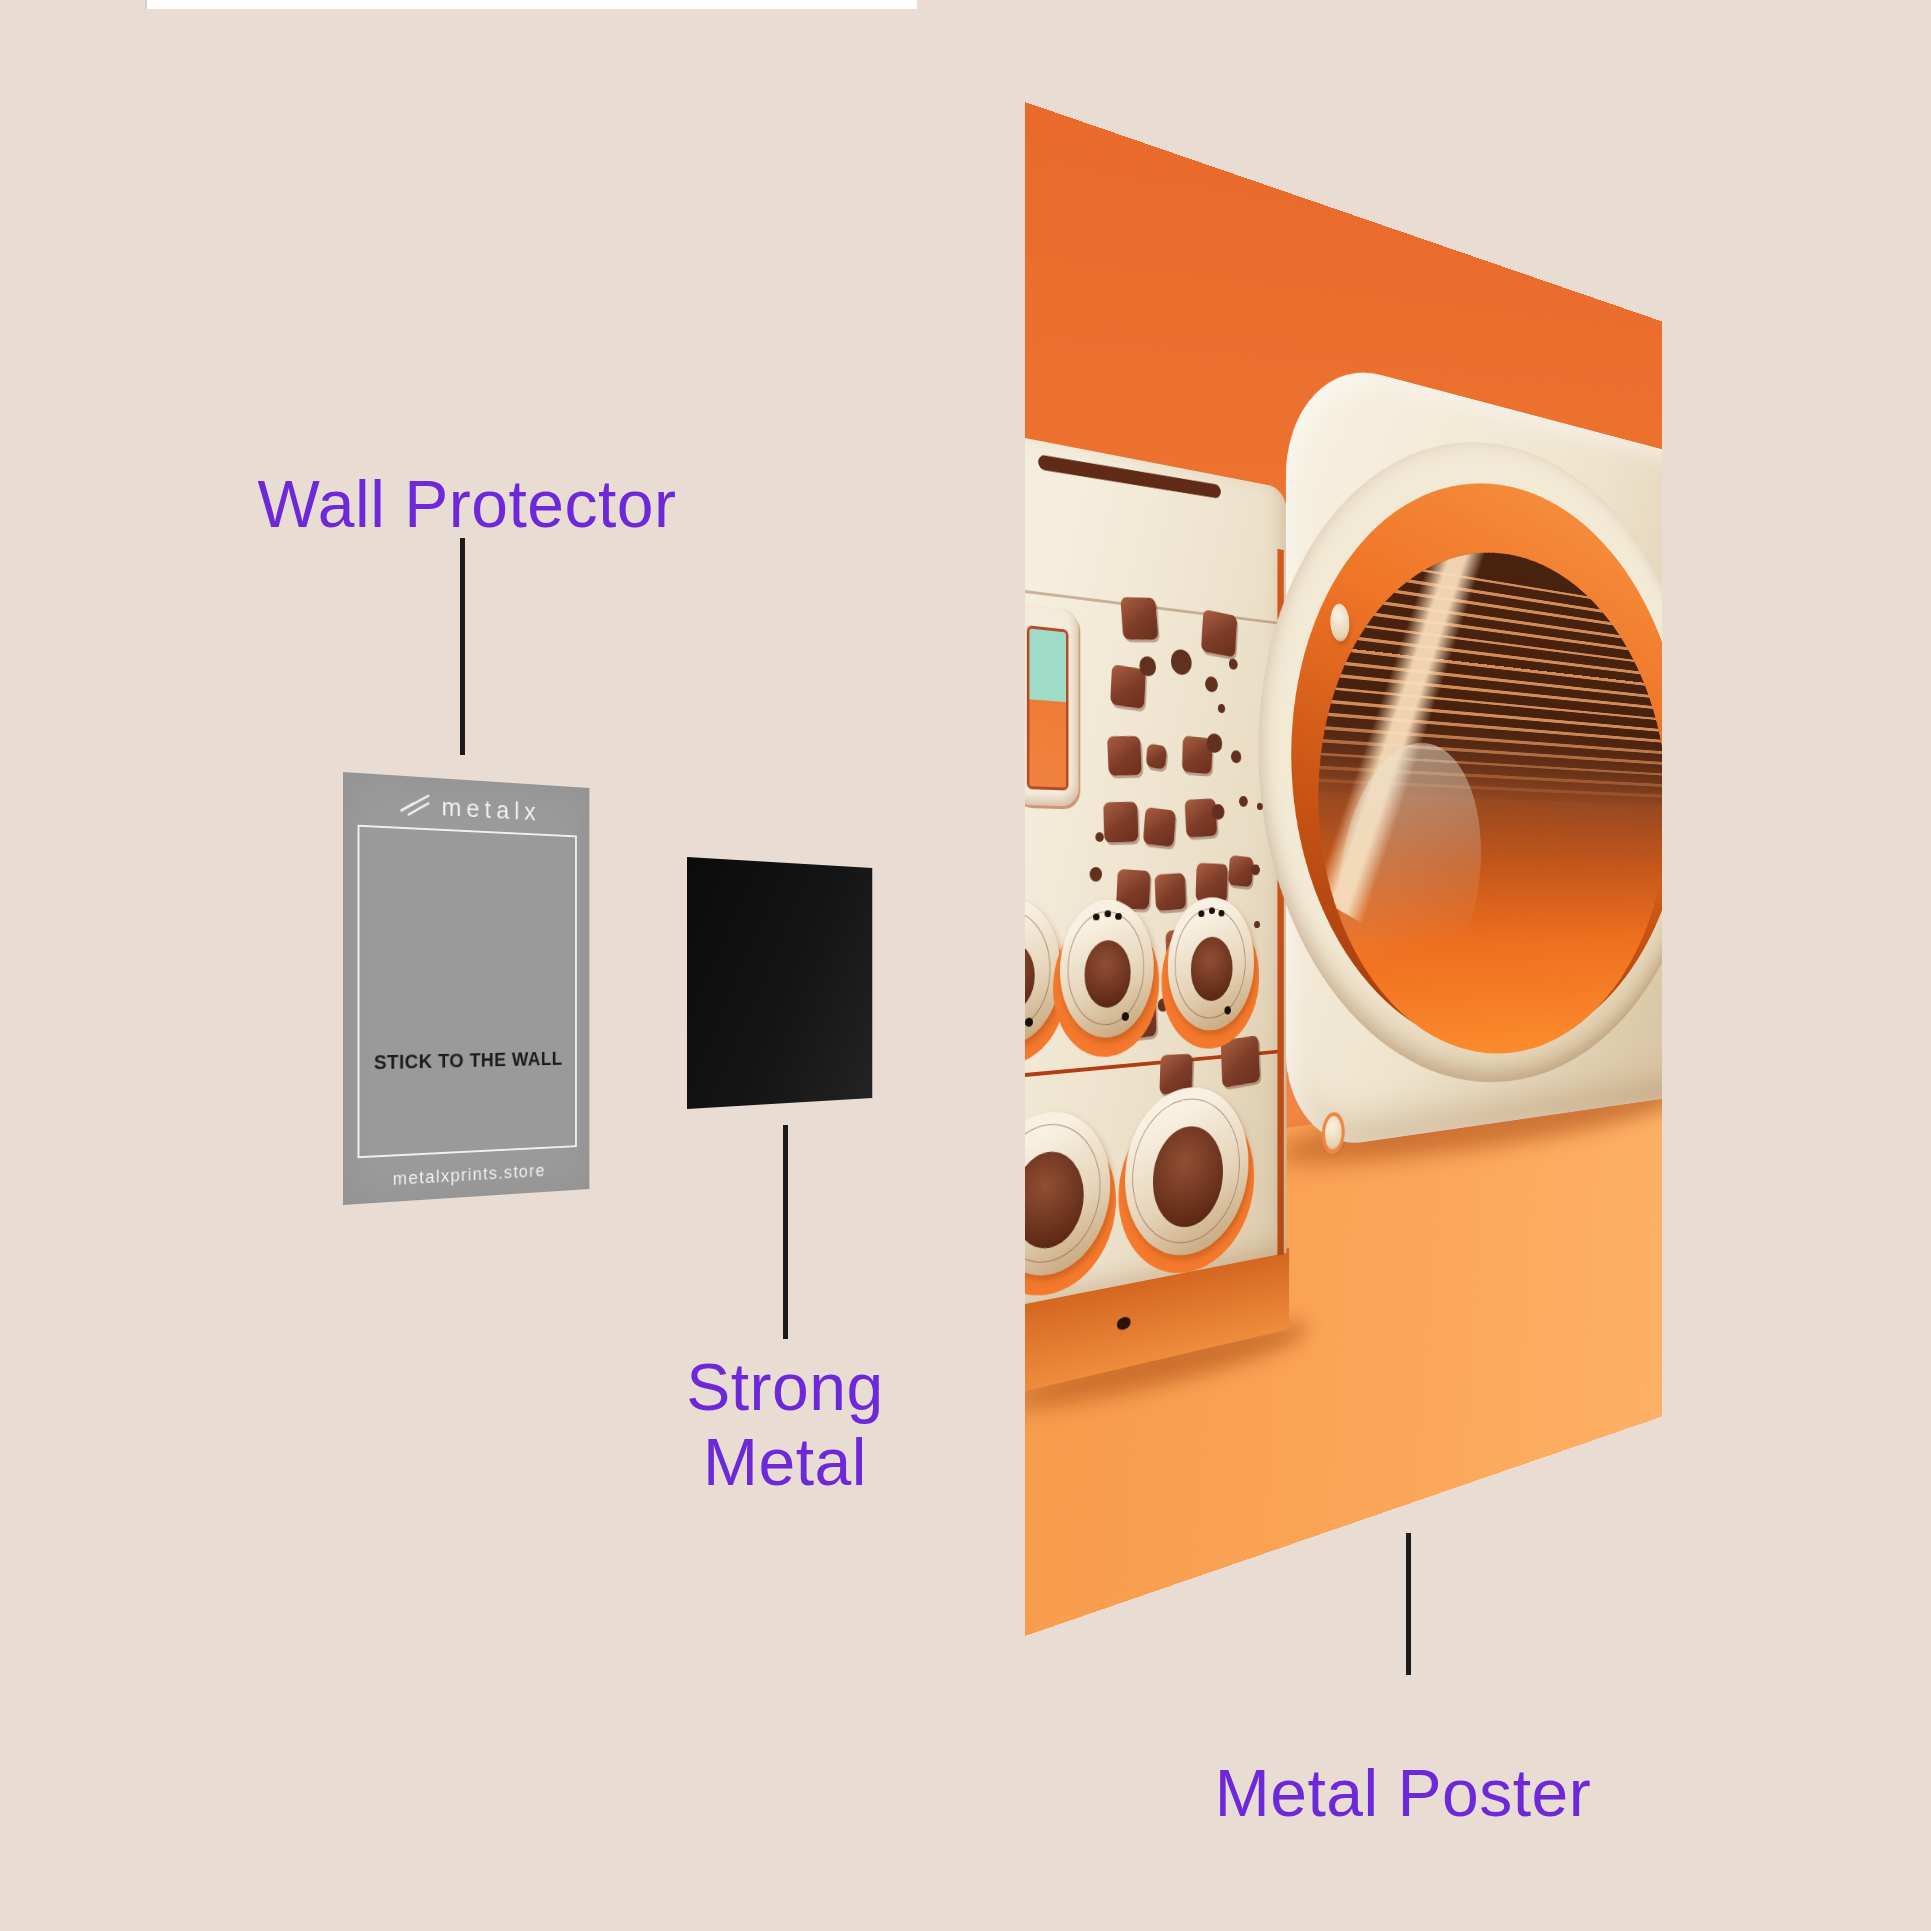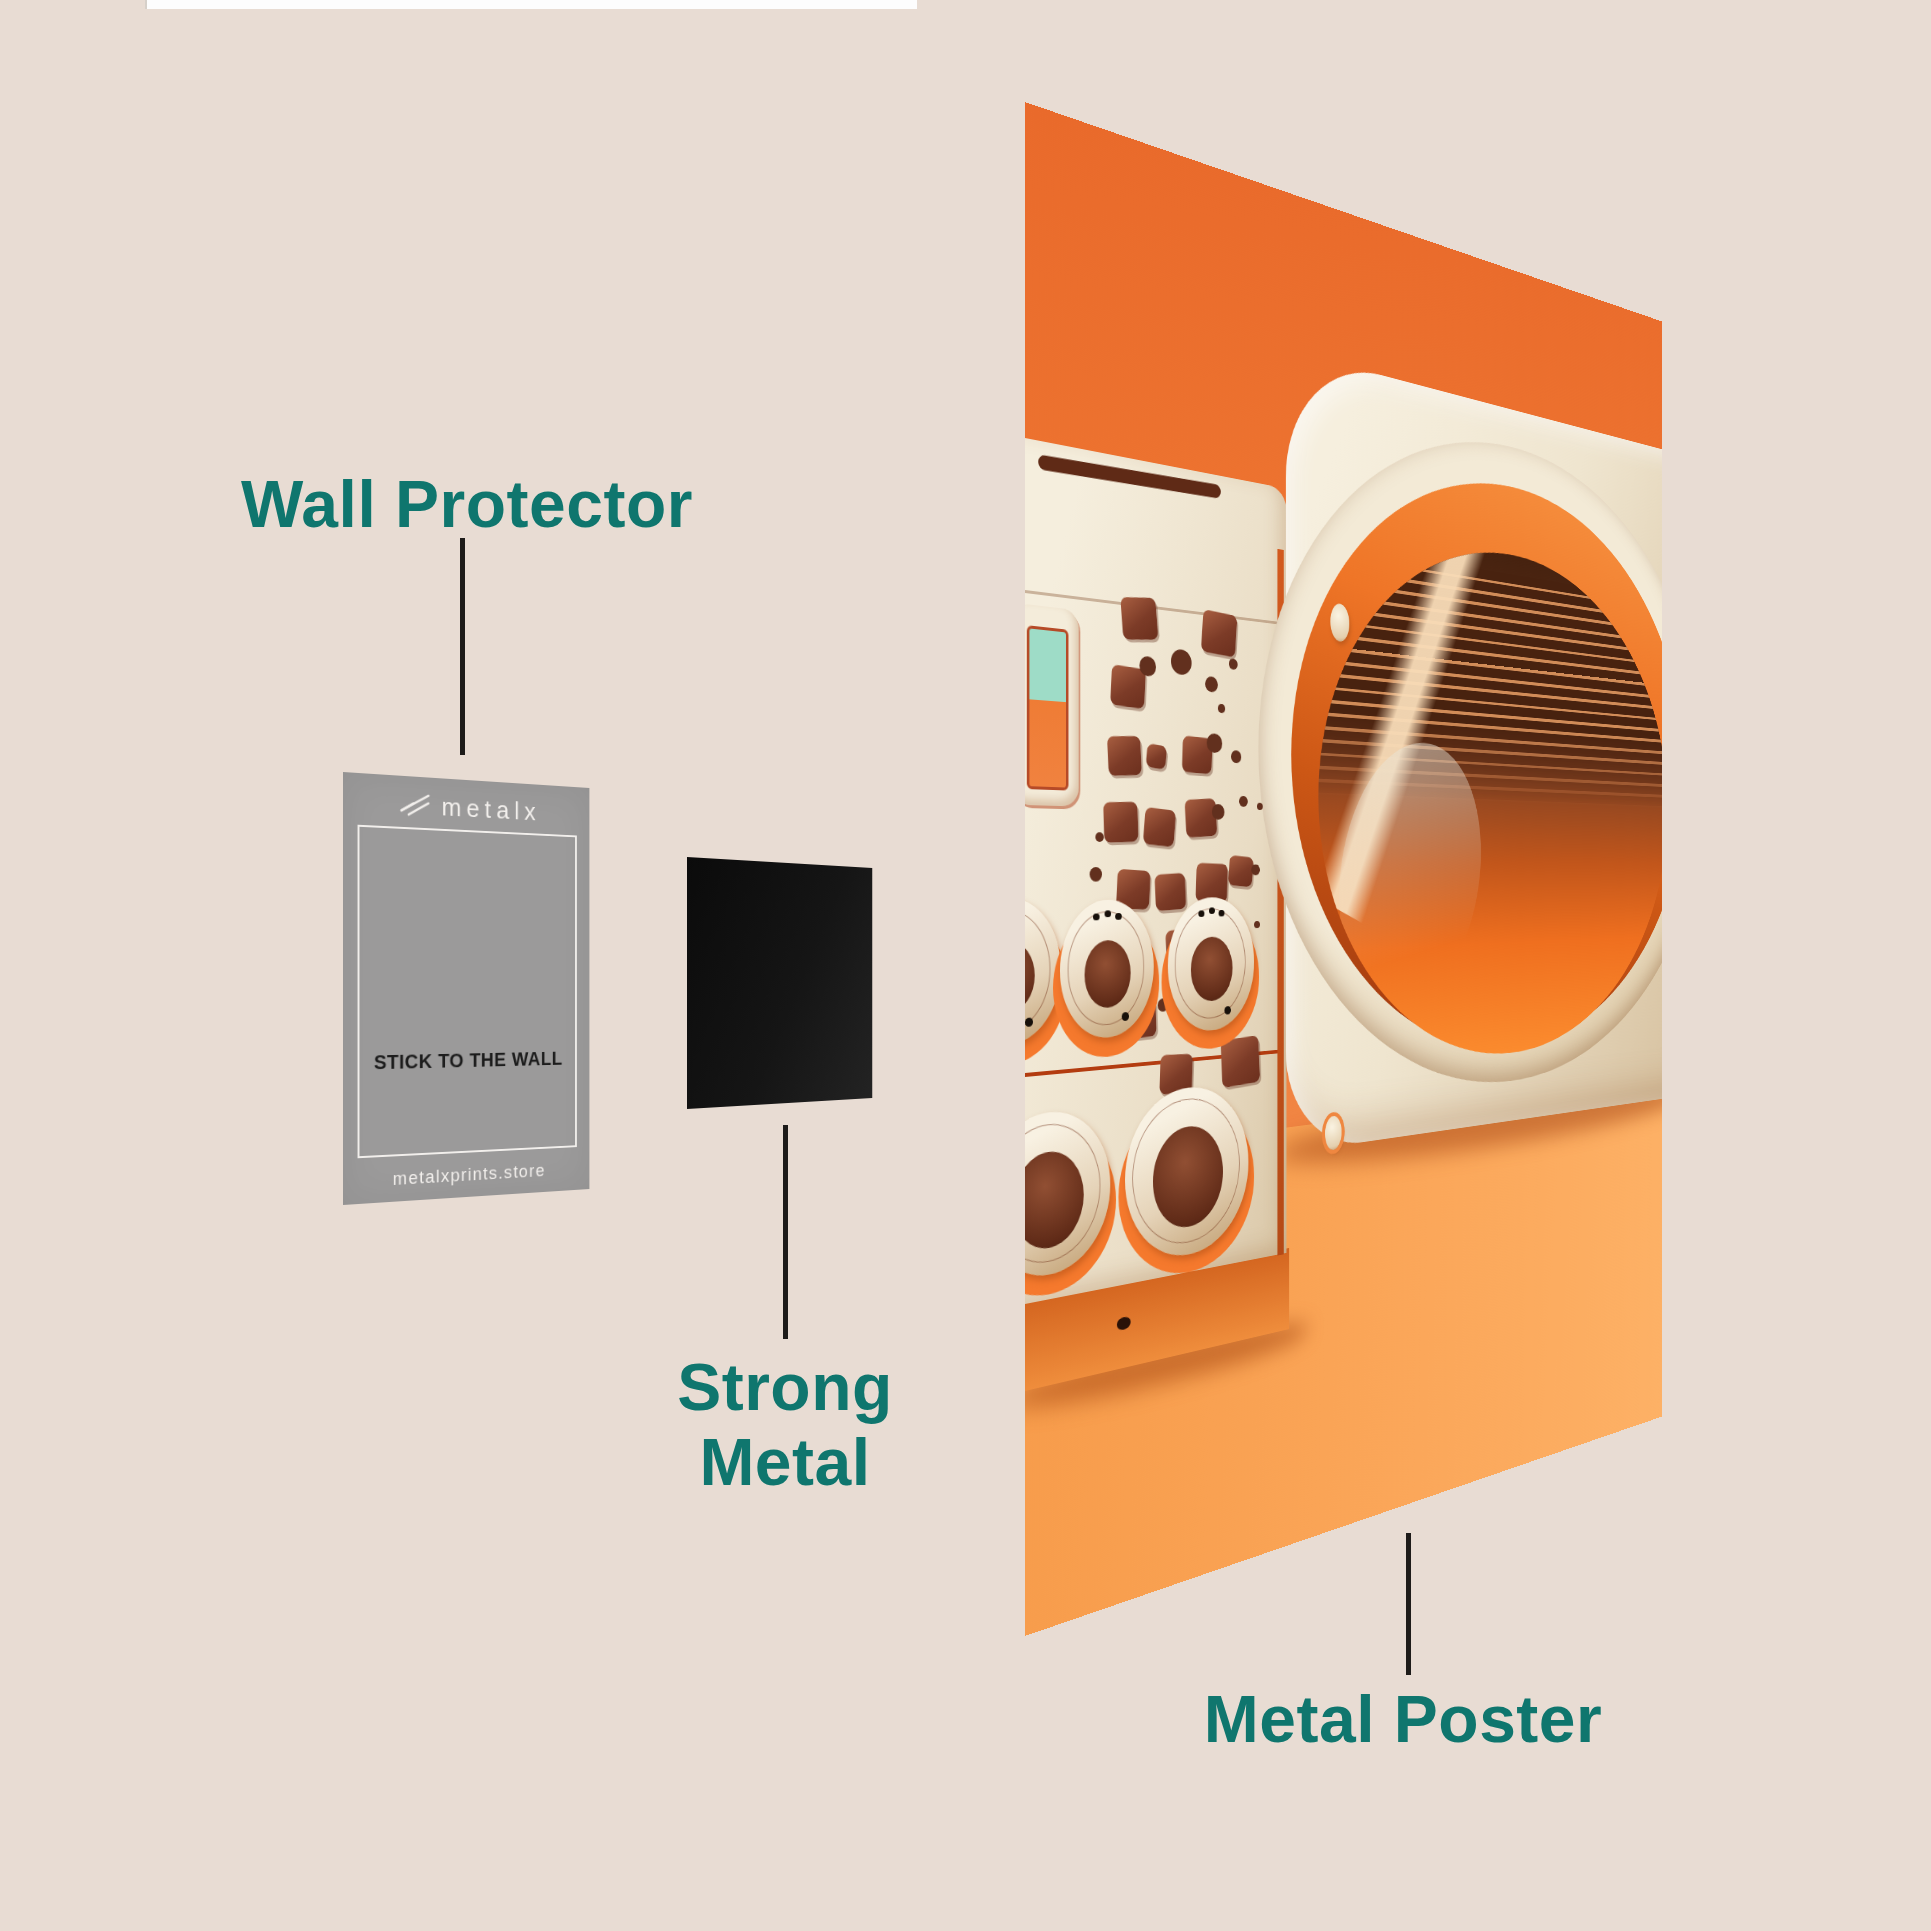"Wall Protector" .label { color: #0f766e -> #6d28d9; font-weight: 700 -> 400 }
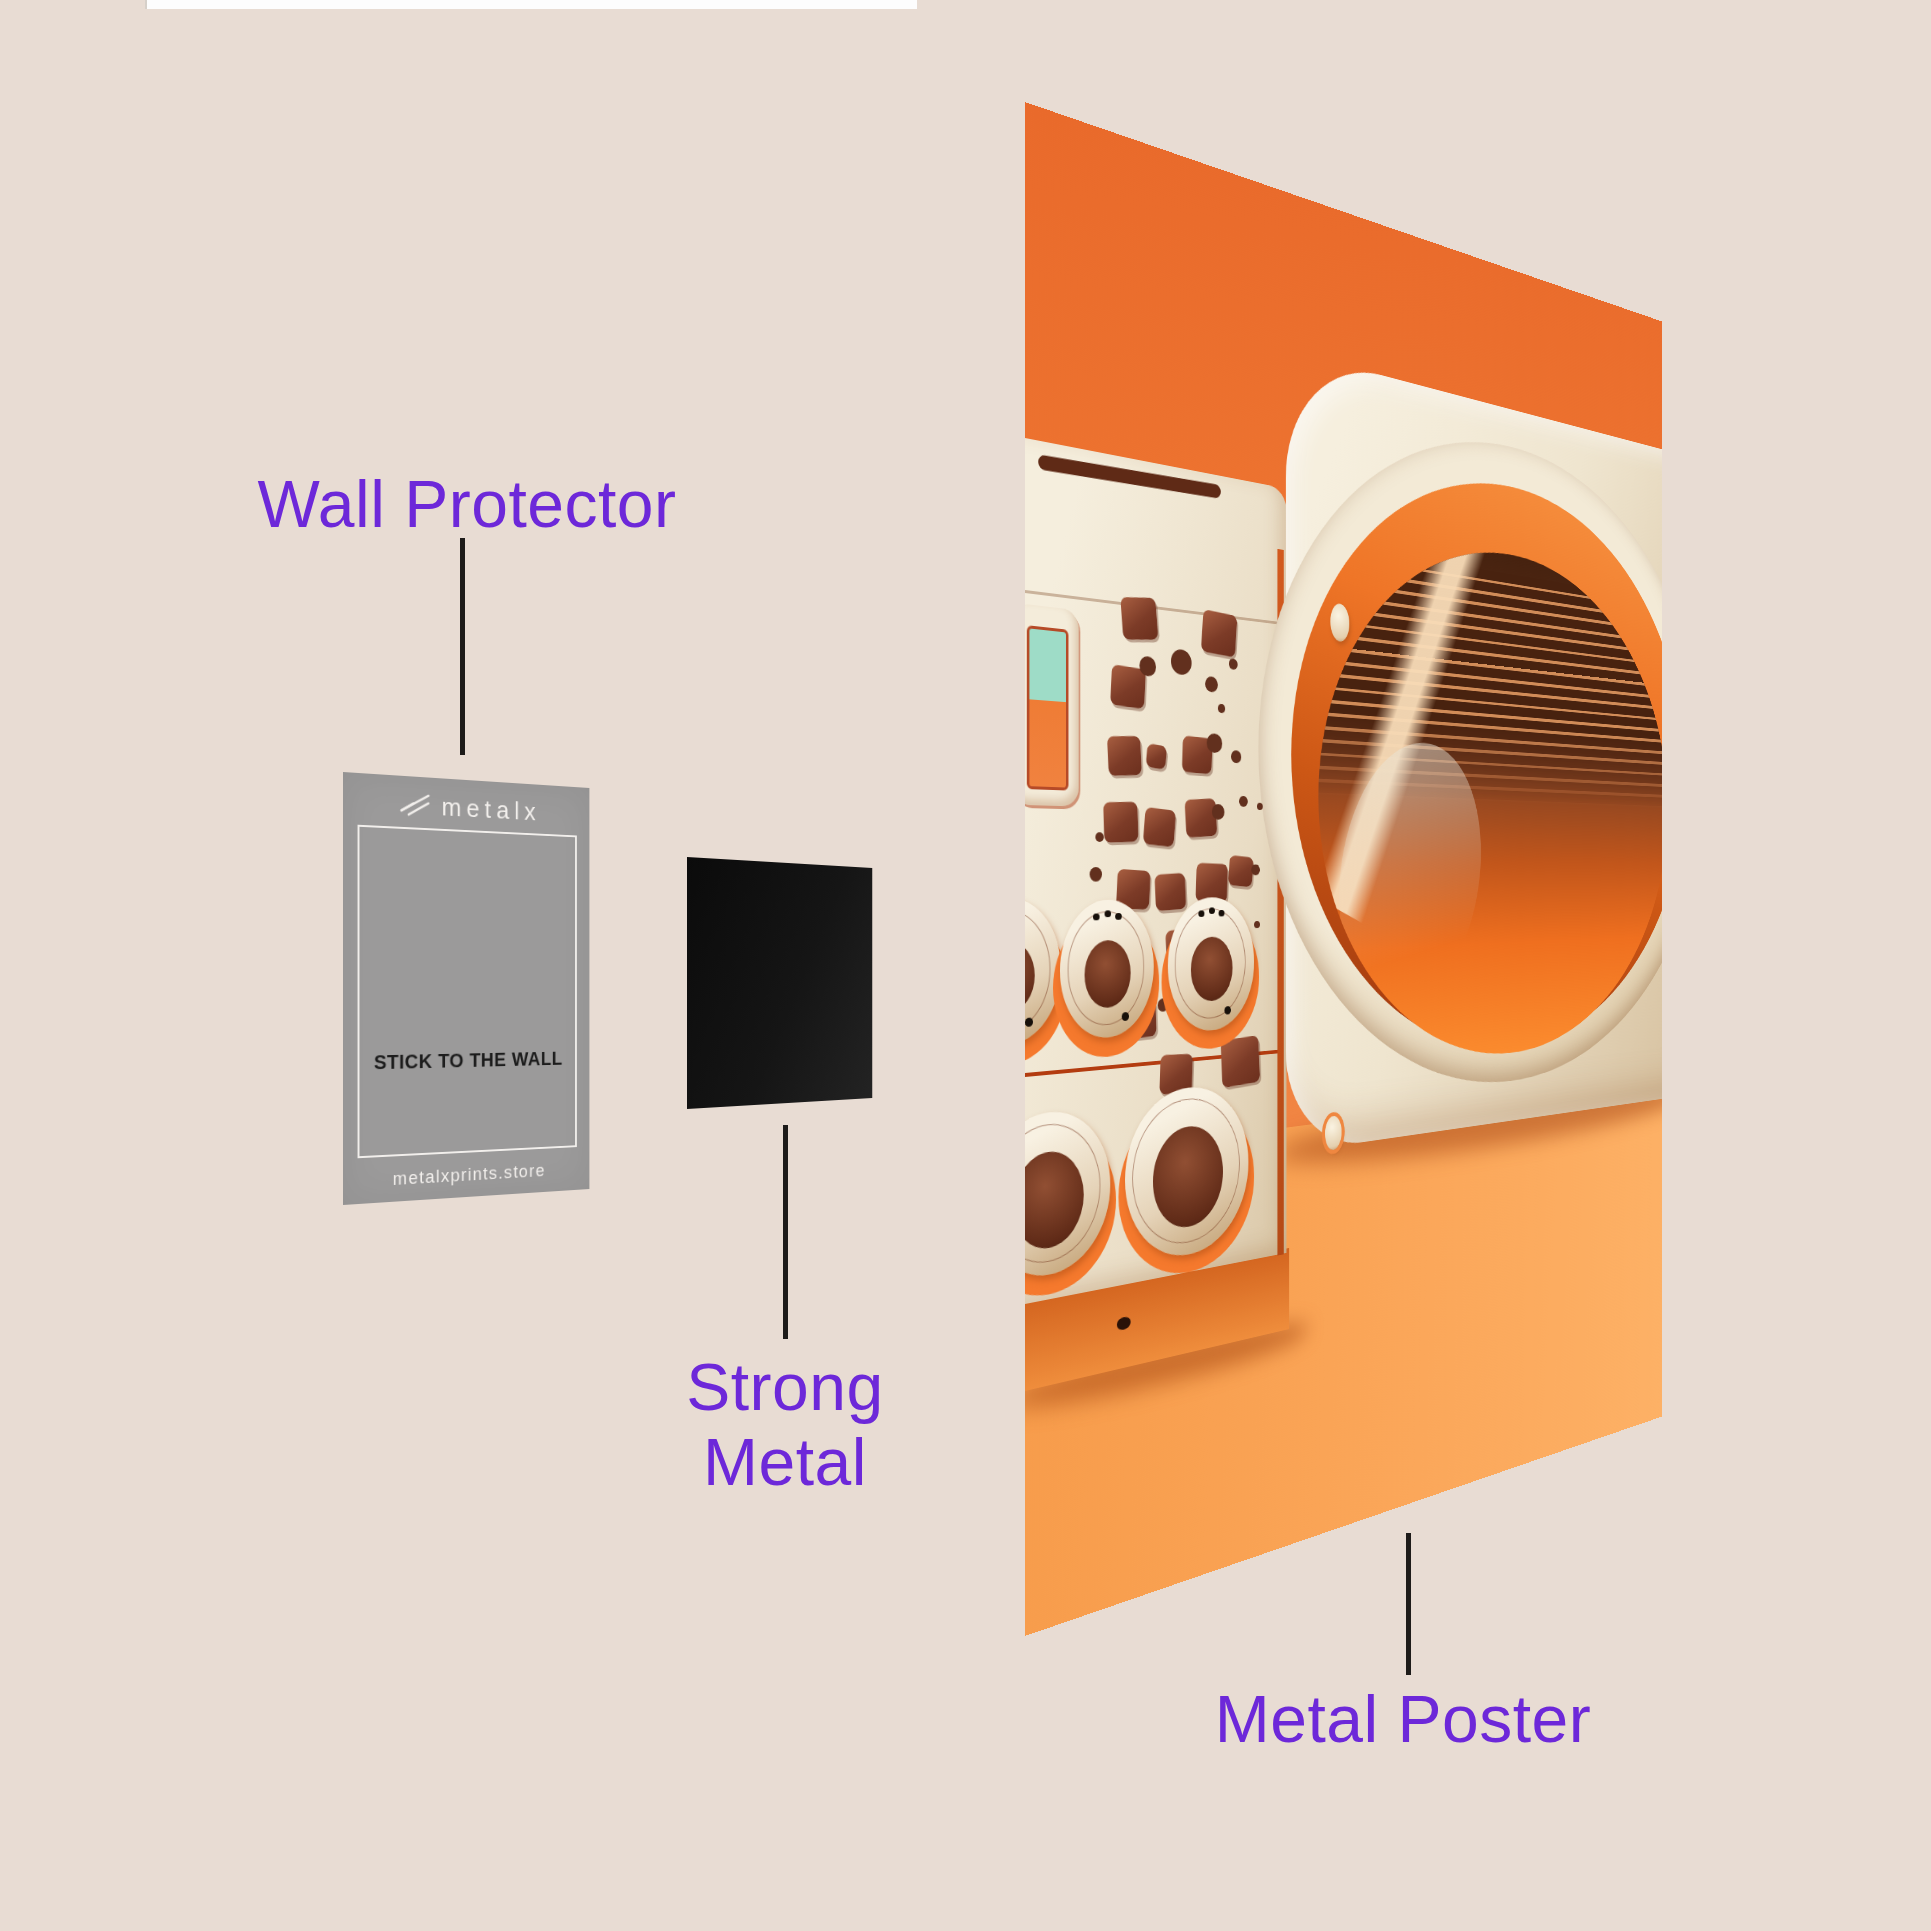"Metal Poster" #label-poster { top: 1682px -> 1756px }
